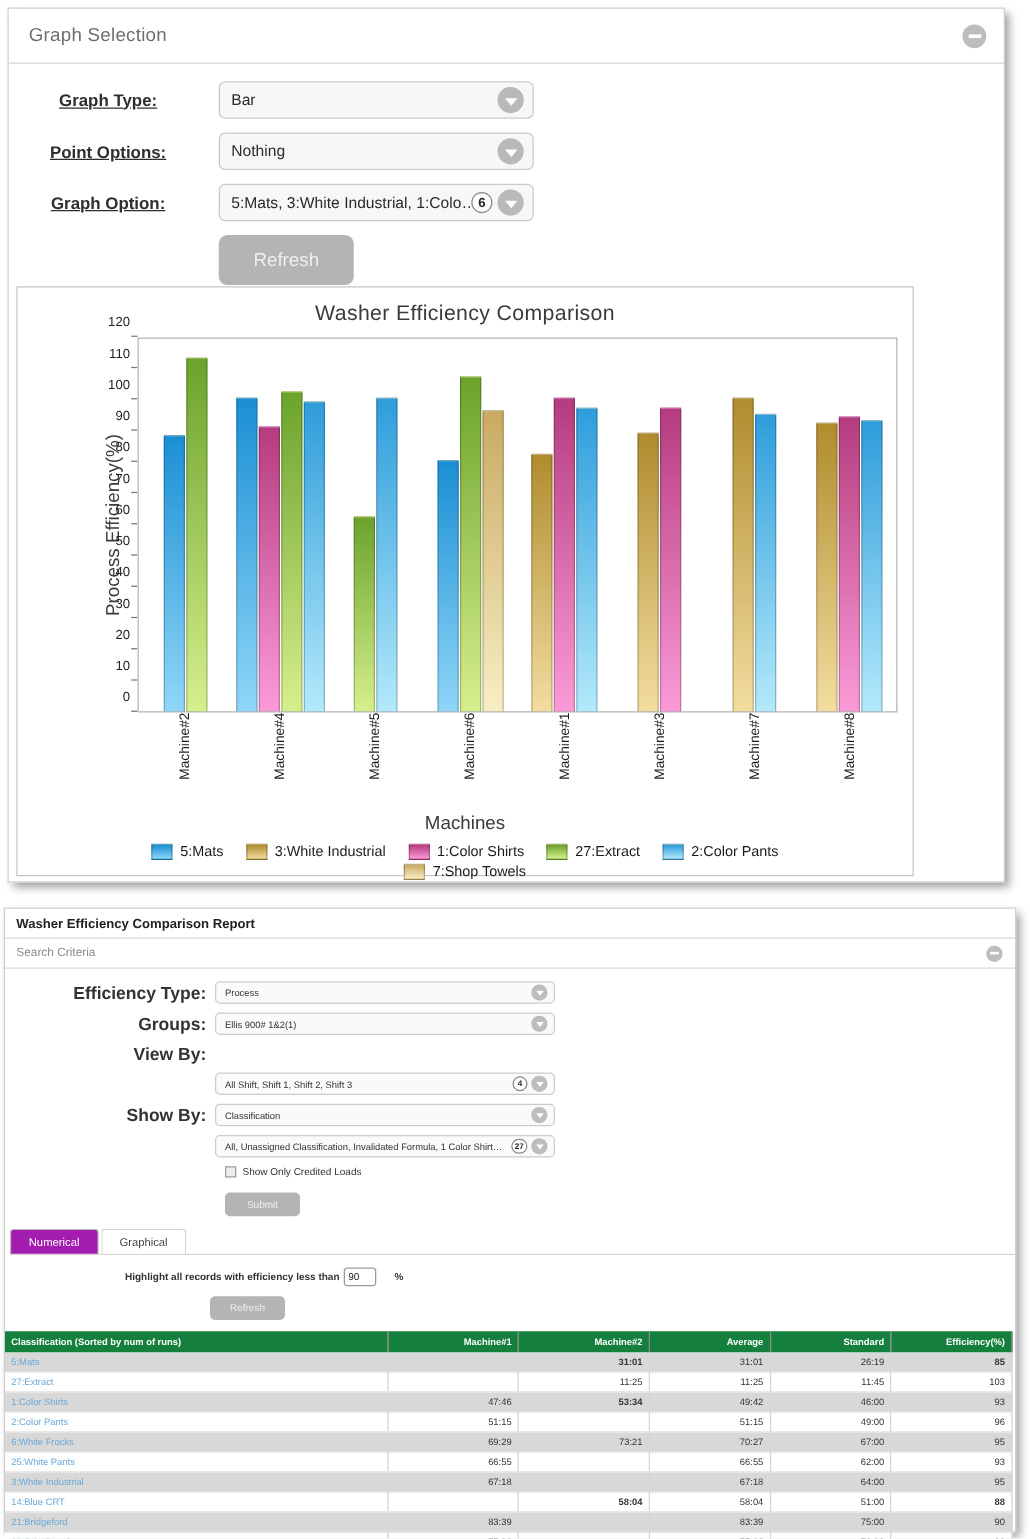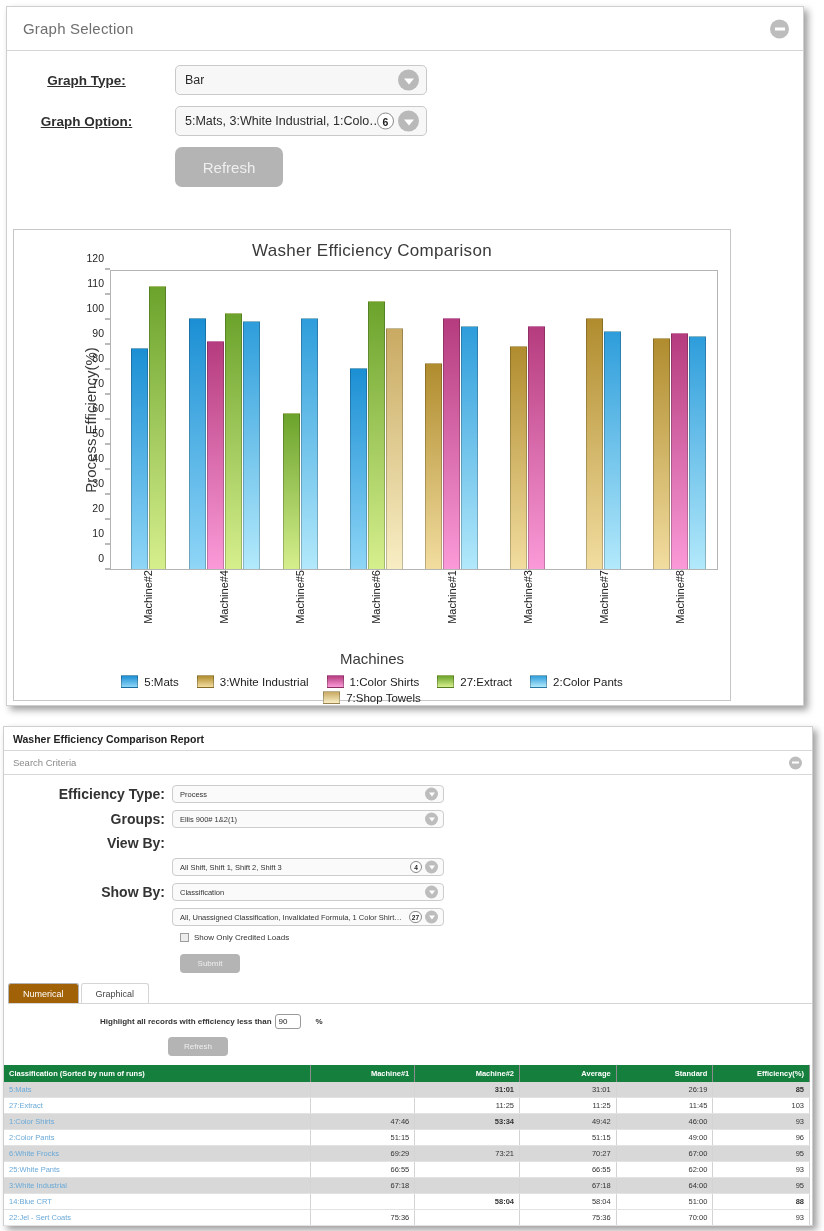"Point Options:" div.frow { html: none -> <div> <div>Point Options:</div> <div> <span>Nothing</span> <span></span> </div> </div> }
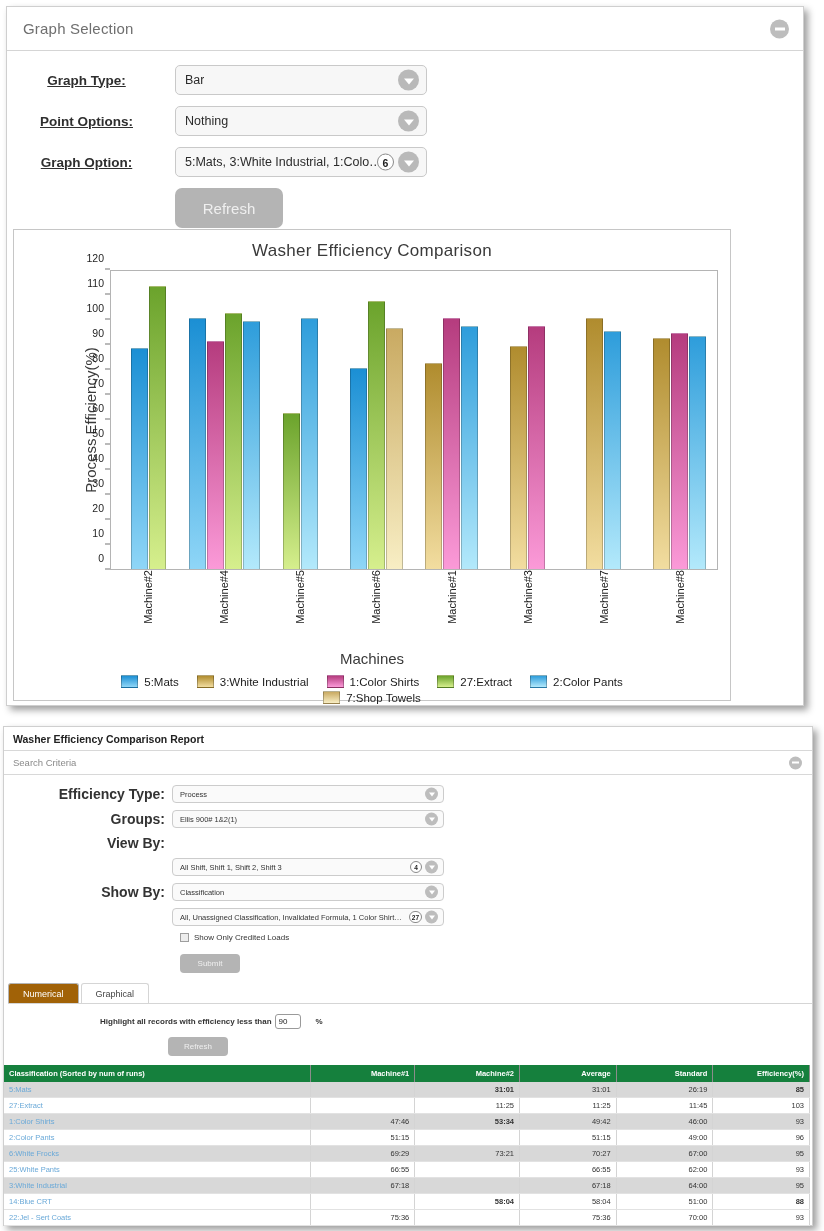"Numerical" .tab.active { background: #a16207 -> #a21caf }
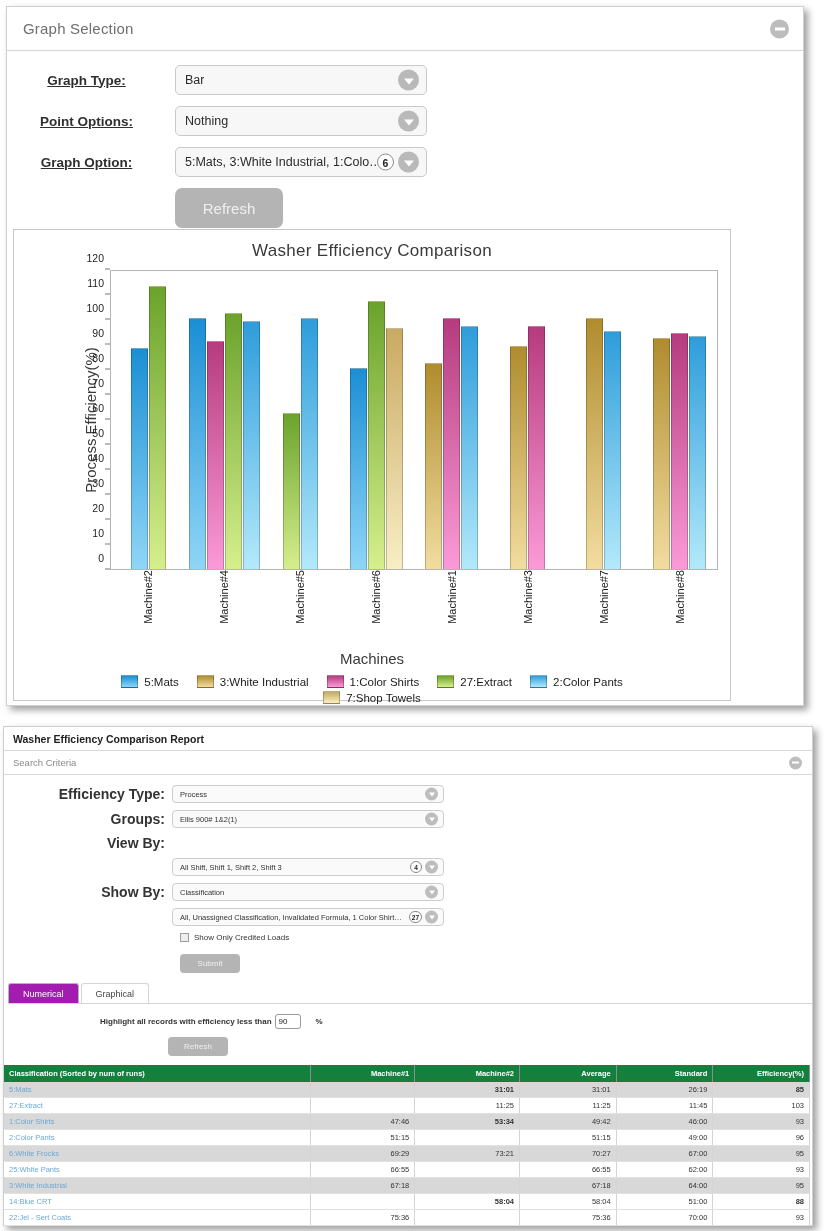"21:Bridgeford" tr.alt { html: none -> <tr> <td>21:Bridgeford</td> <td>83:39</td> <td></td> <td>83:39</td> <td>75:00</td> <td>90</td> </tr> }
